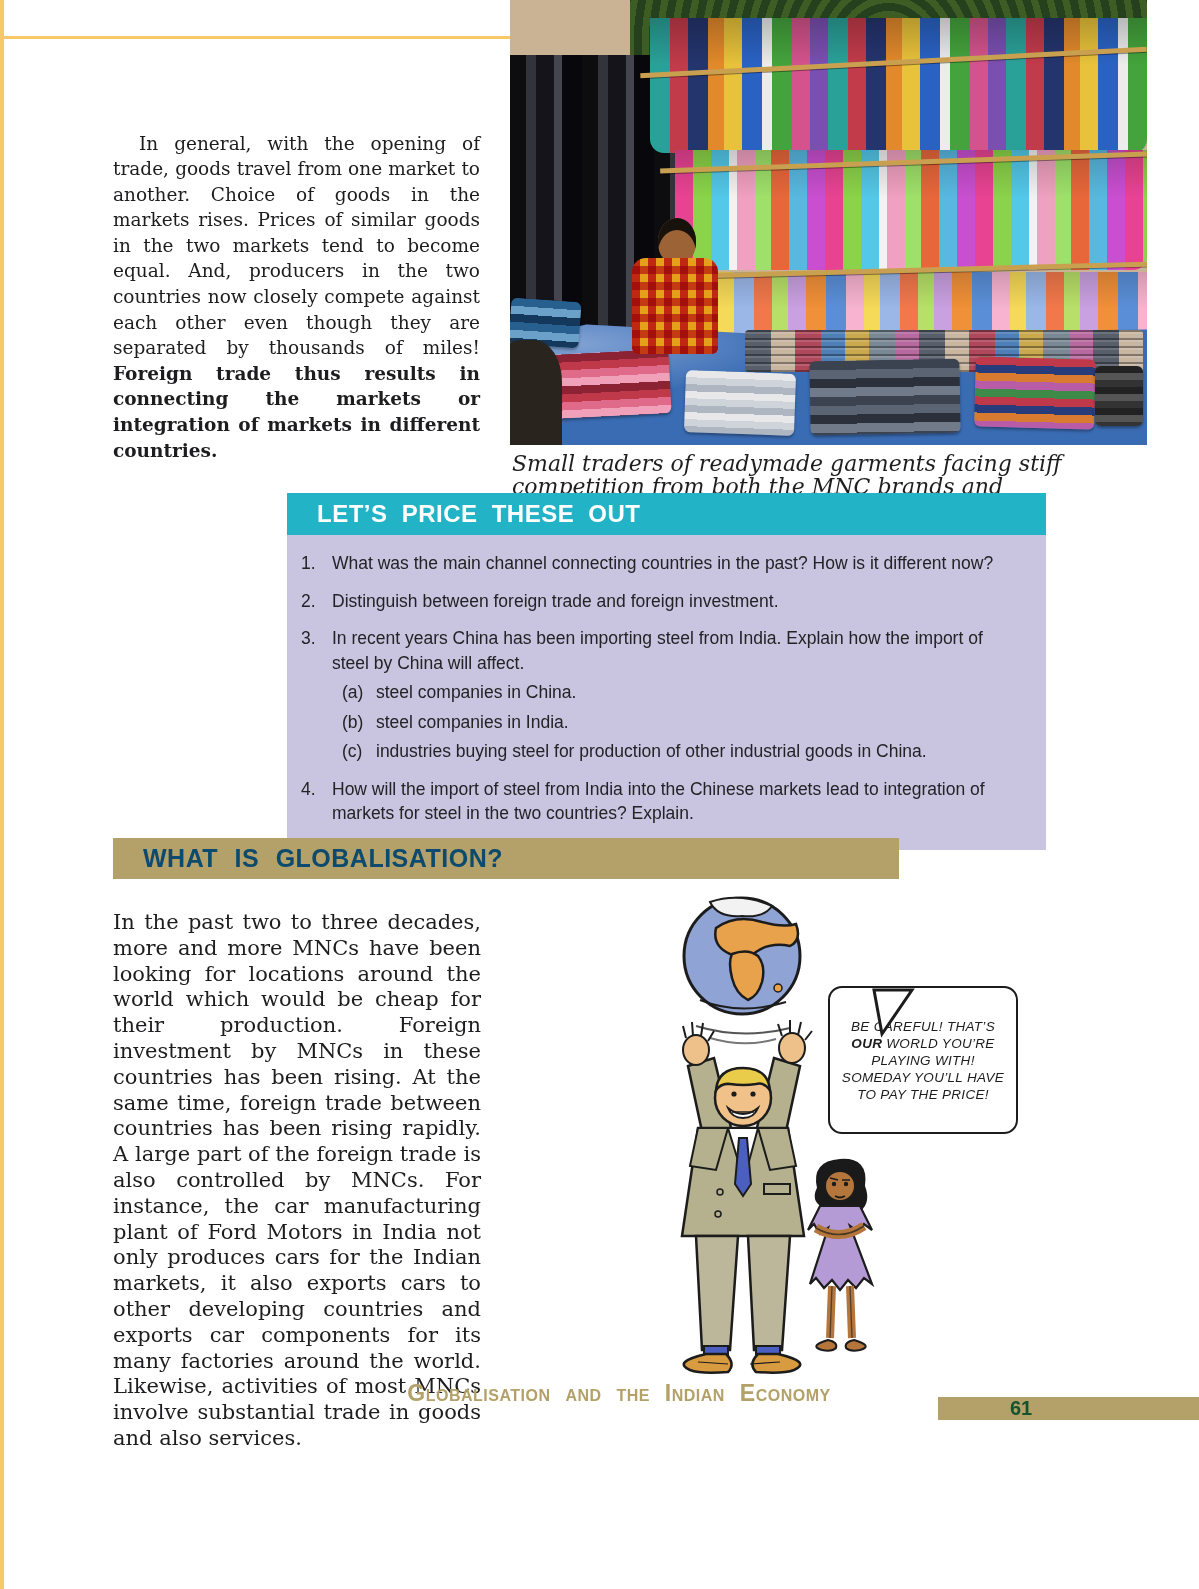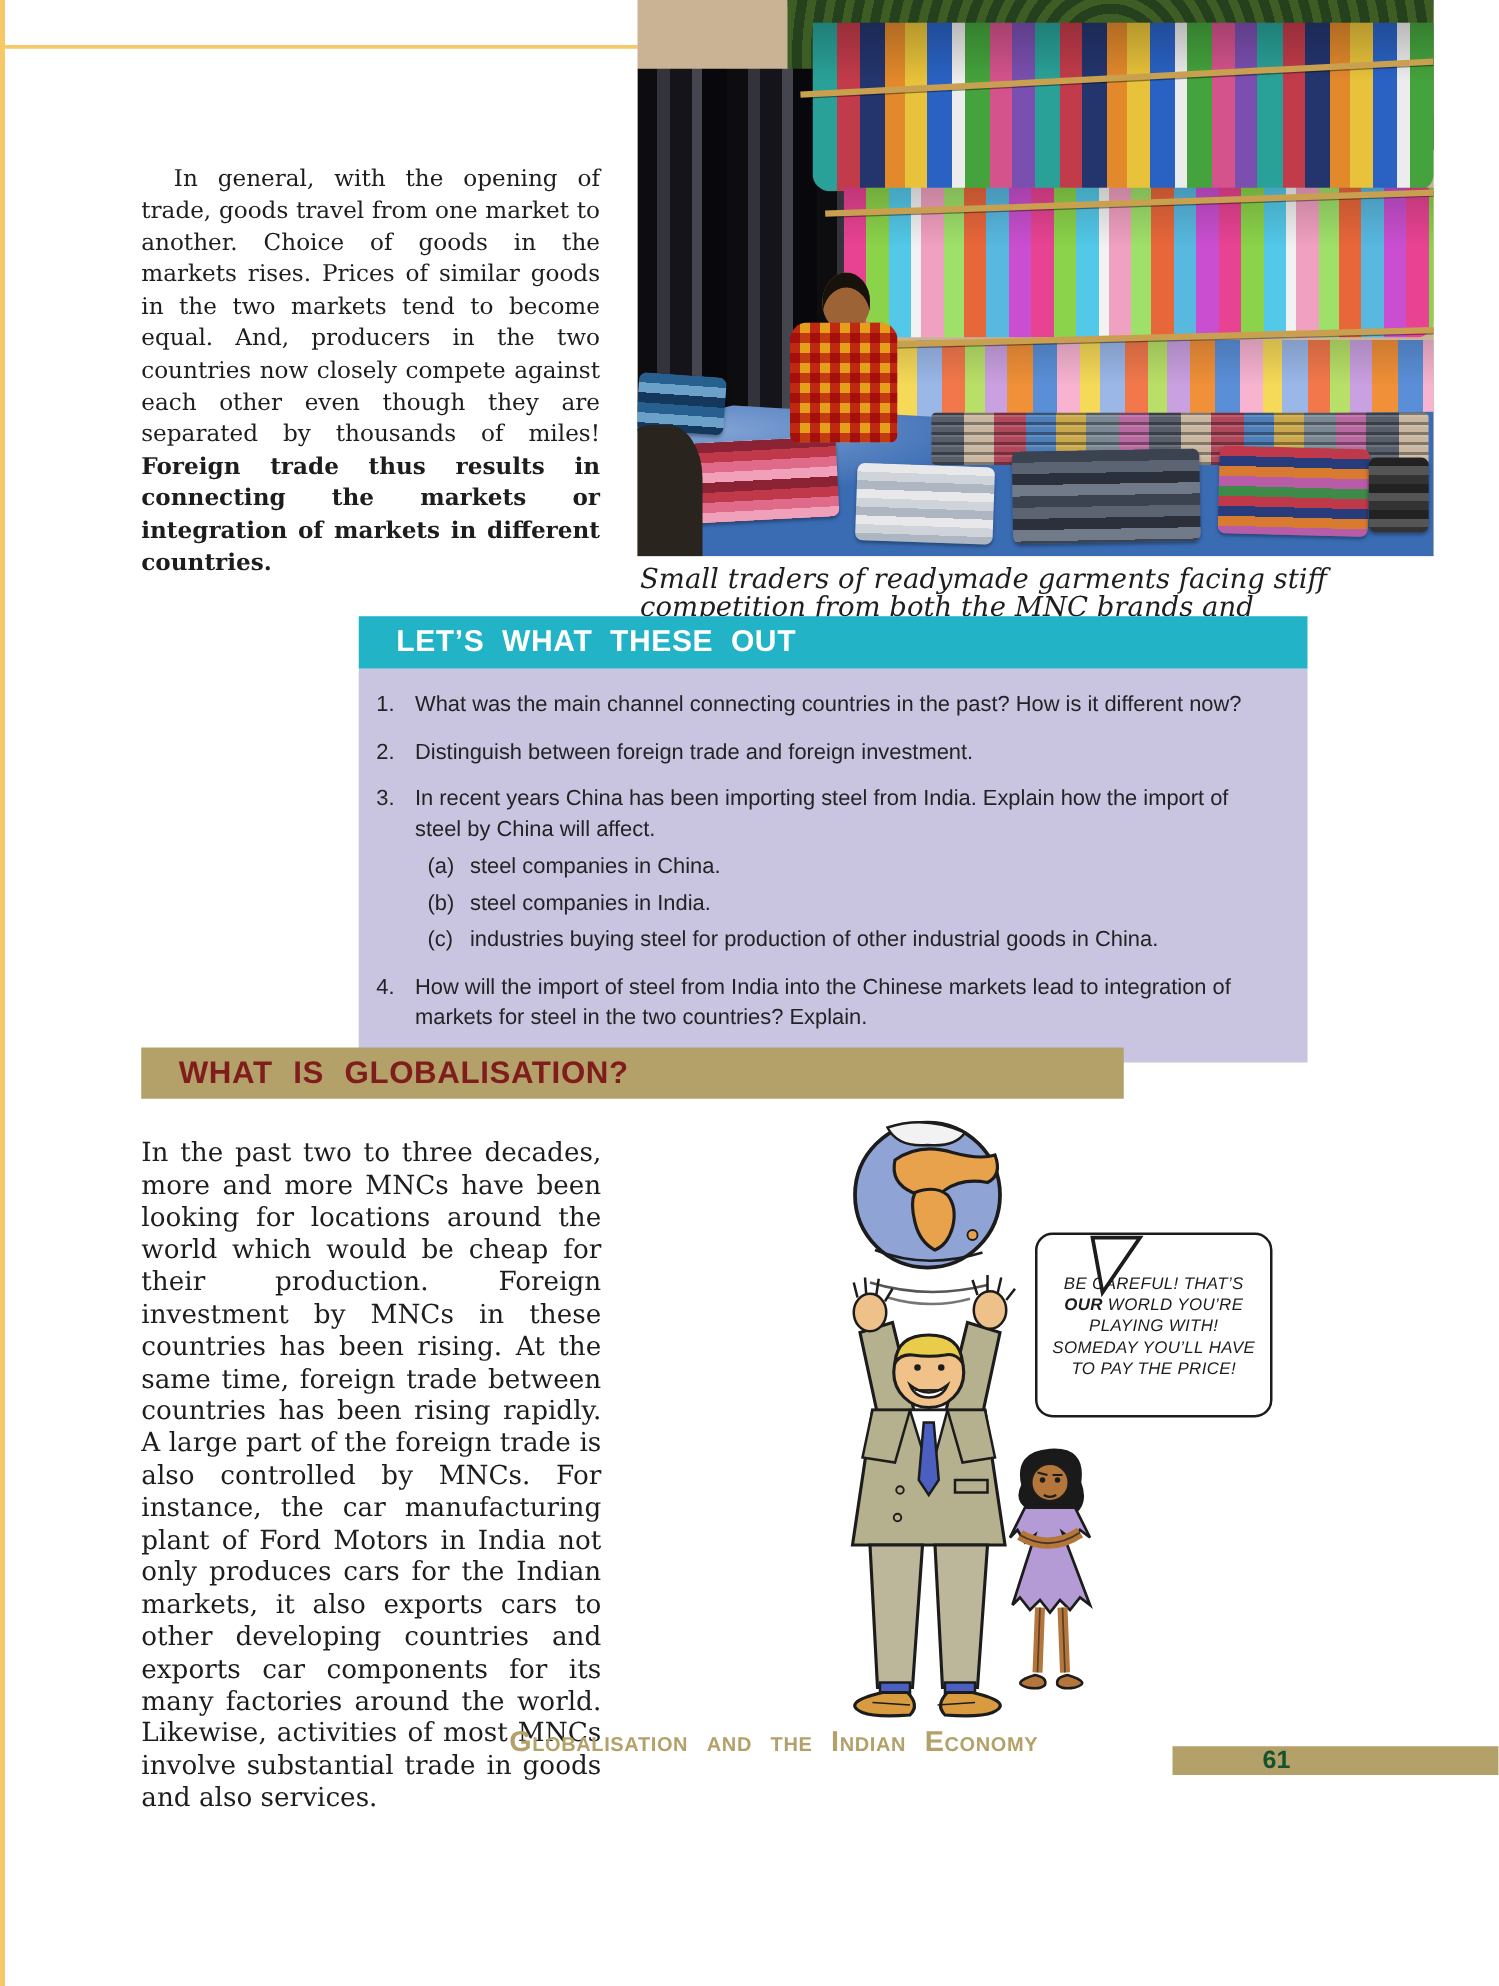"LET’S WHAT THESE OUT" div.workout-head { text: WHAT -> PRICE }
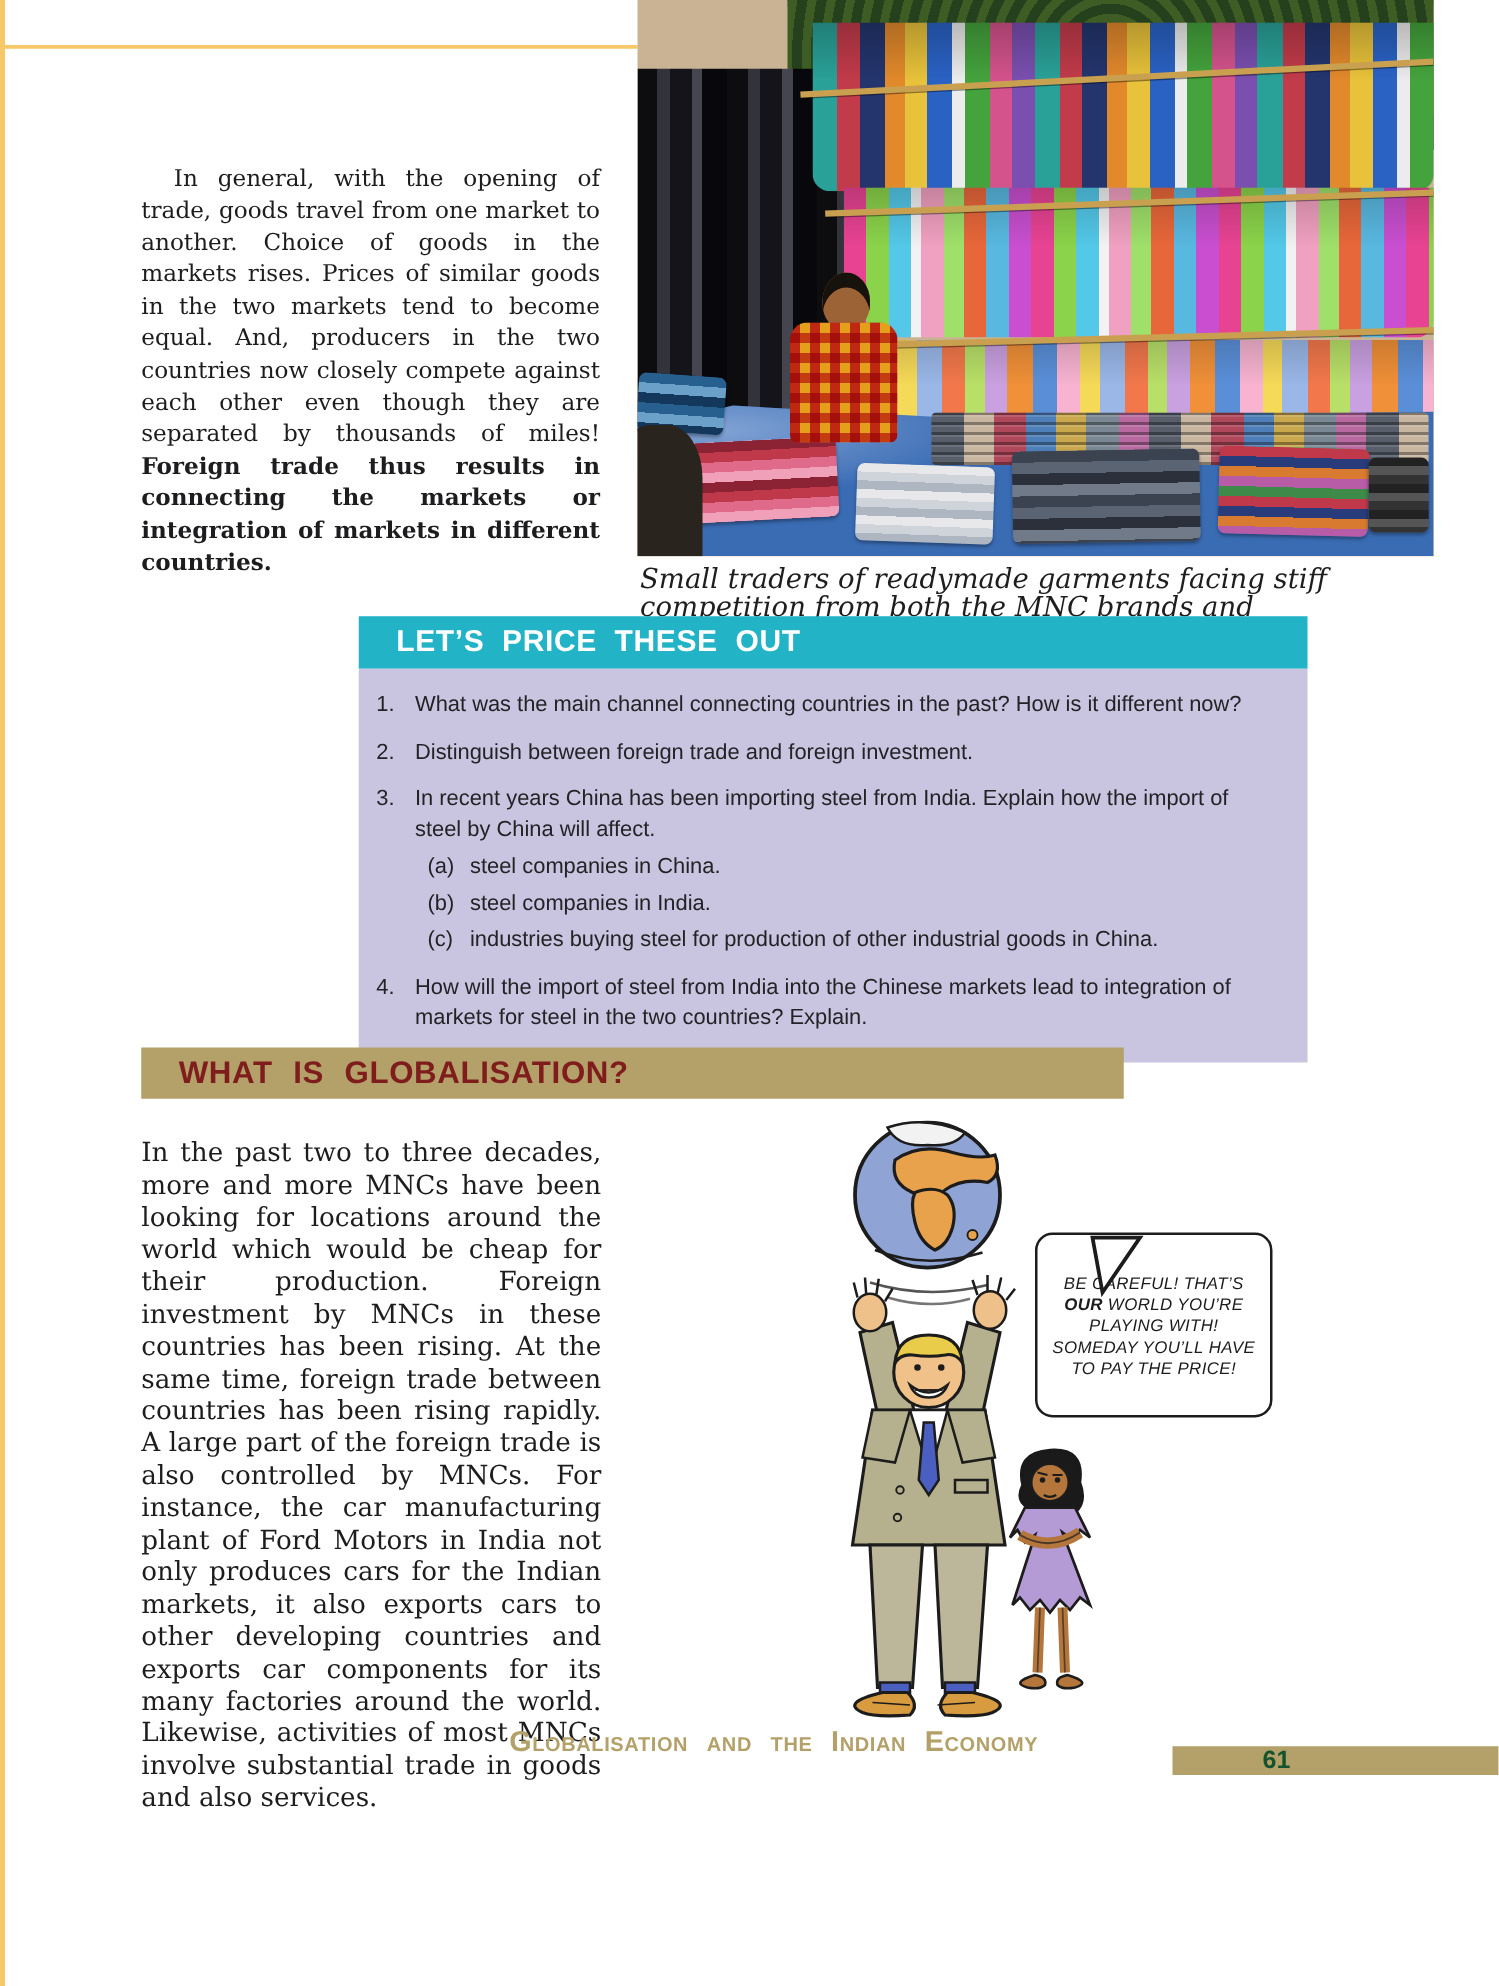"WHAT IS GLOBALISATION?" .section-bar { color: #7f1d1d -> #0c4a6e }
